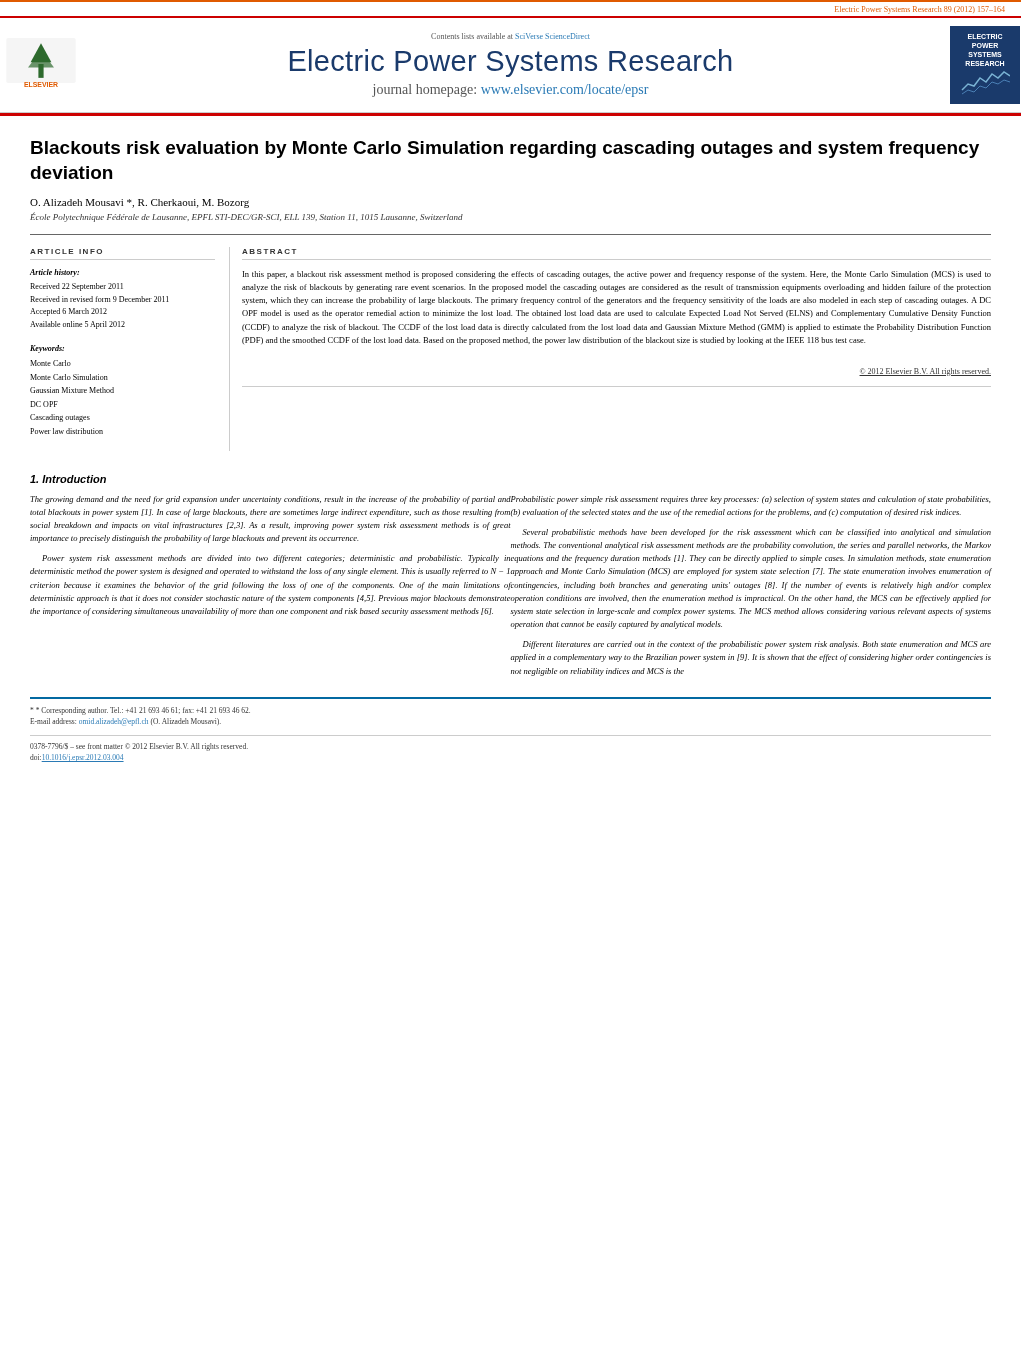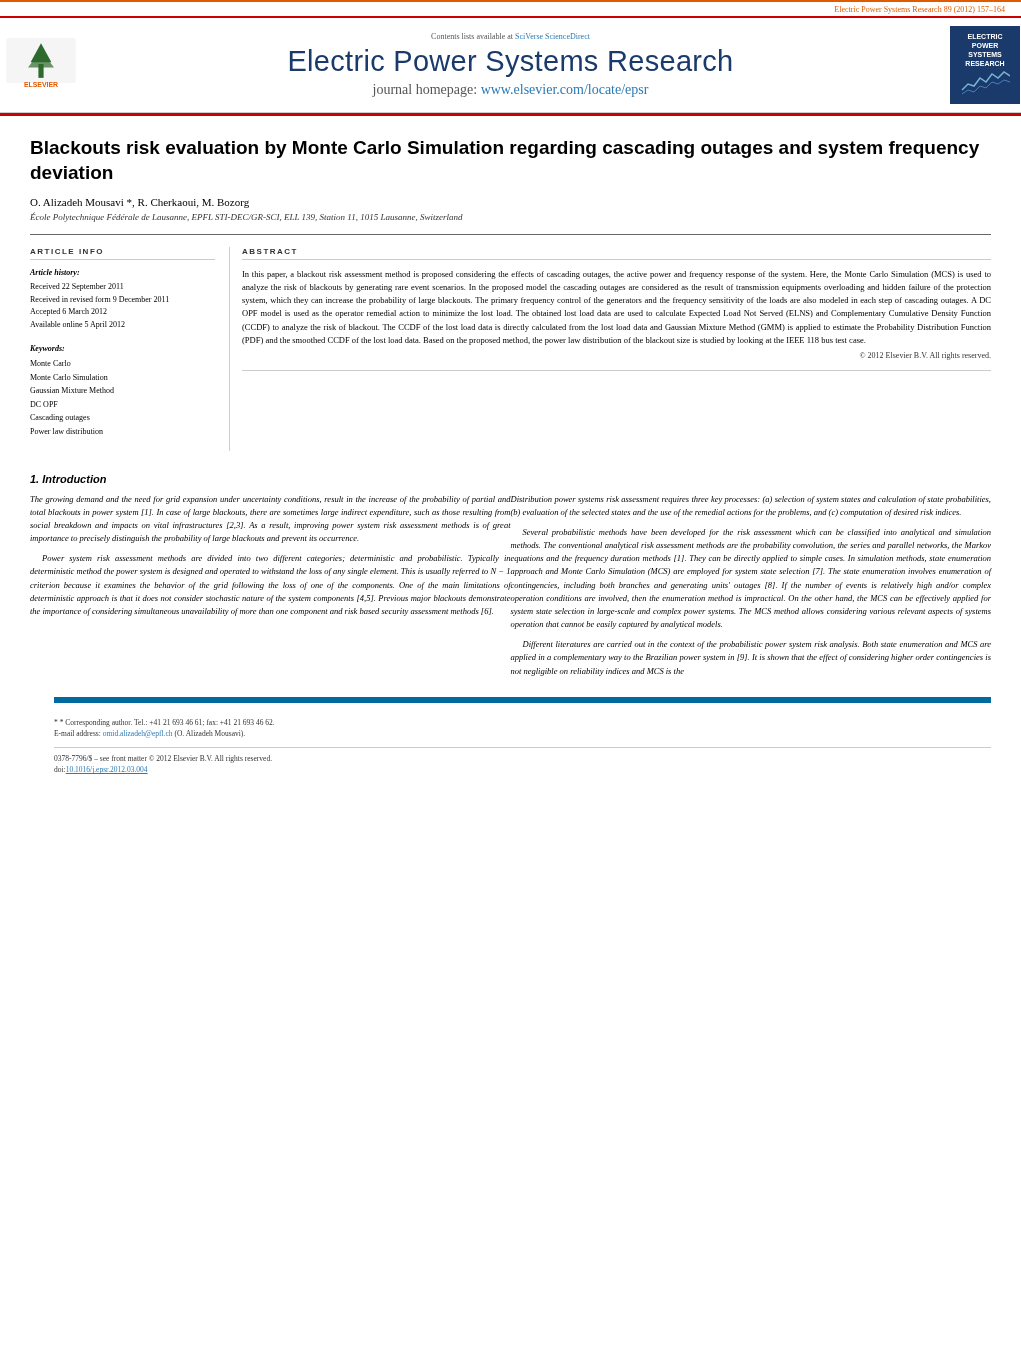"© 2012 Elsevier B.V. All" .abstract-footer { margin-top: 4px -> 20px; text-decoration: none -> underline }
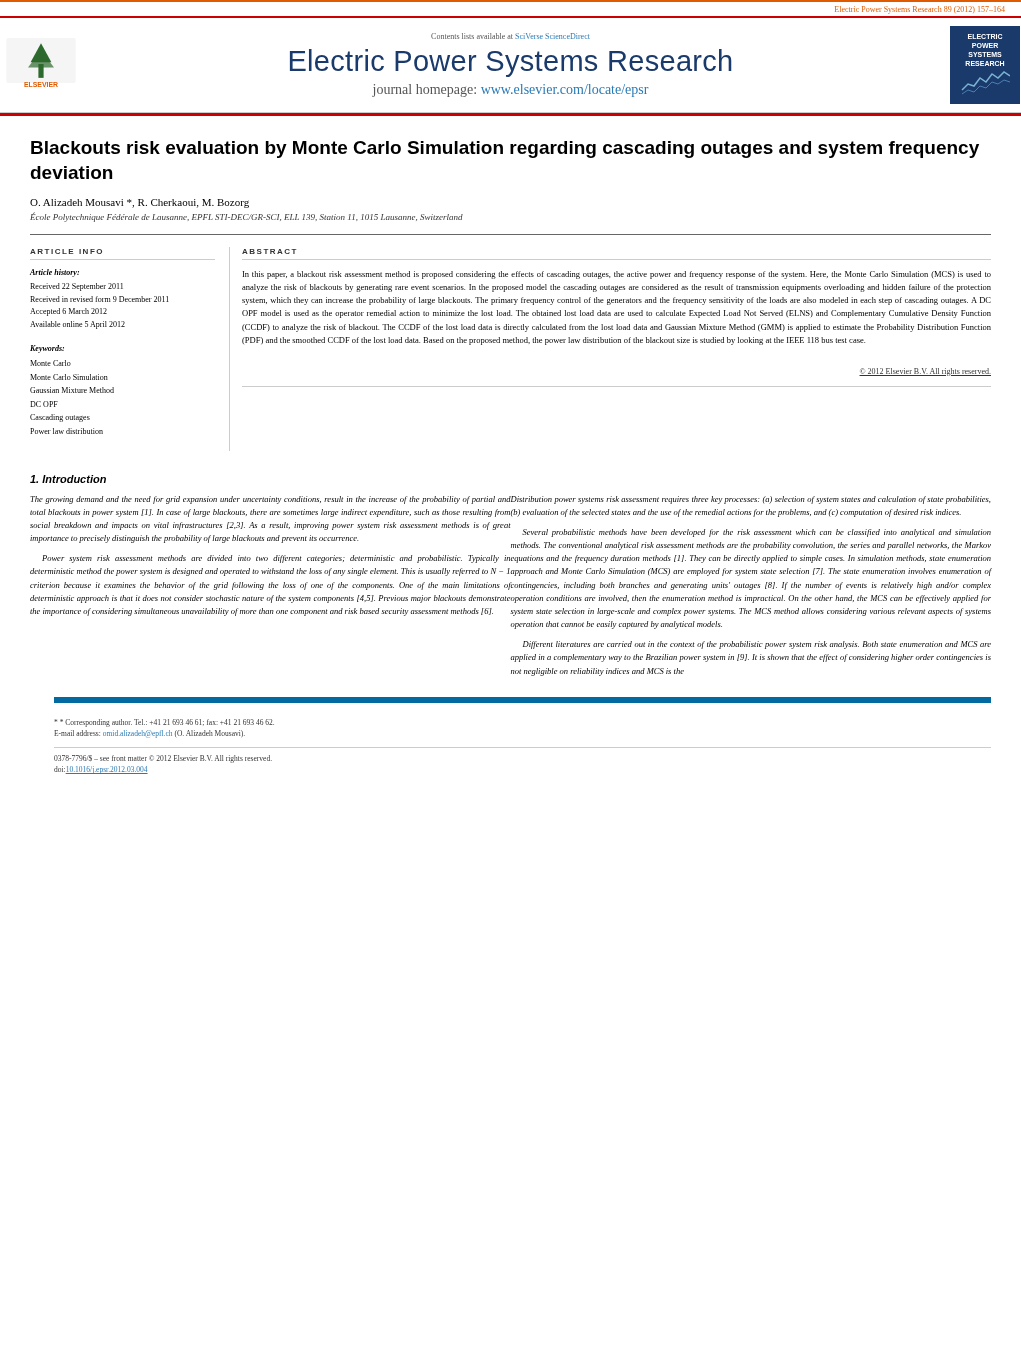"Distribution power systems risk" p { text: Distribution power systems -> Probabilistic power simple }
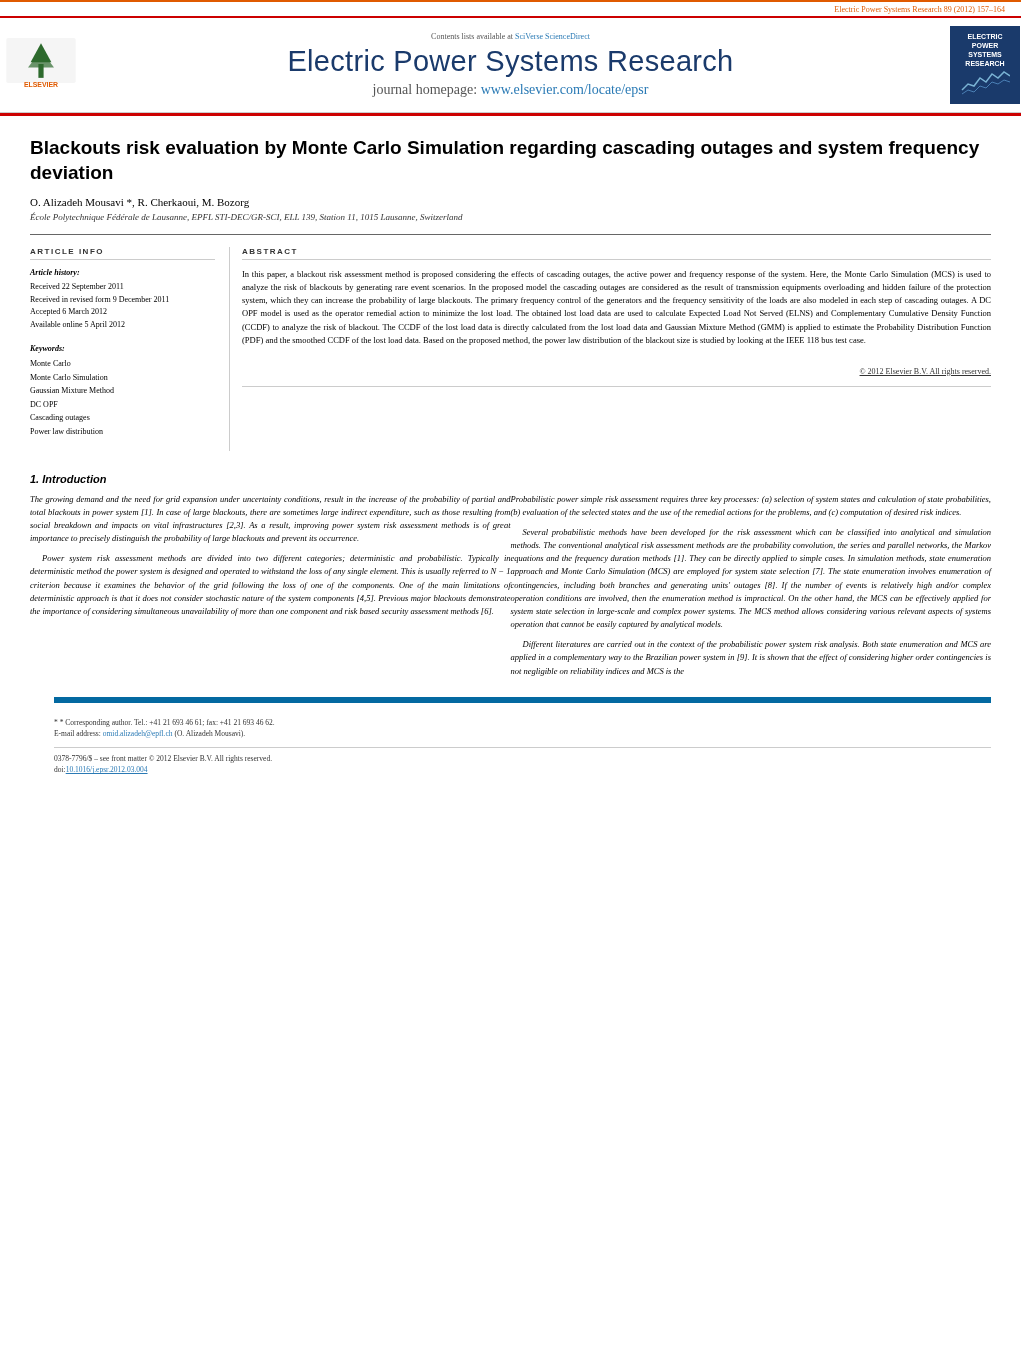"* * Corresponding author. Tel.:" .footnote-section { border-top: 6px solid #0369a1 -> 2px solid #0369a1; margin-left: 24px -> none; padding-top: 14px -> 6px }
